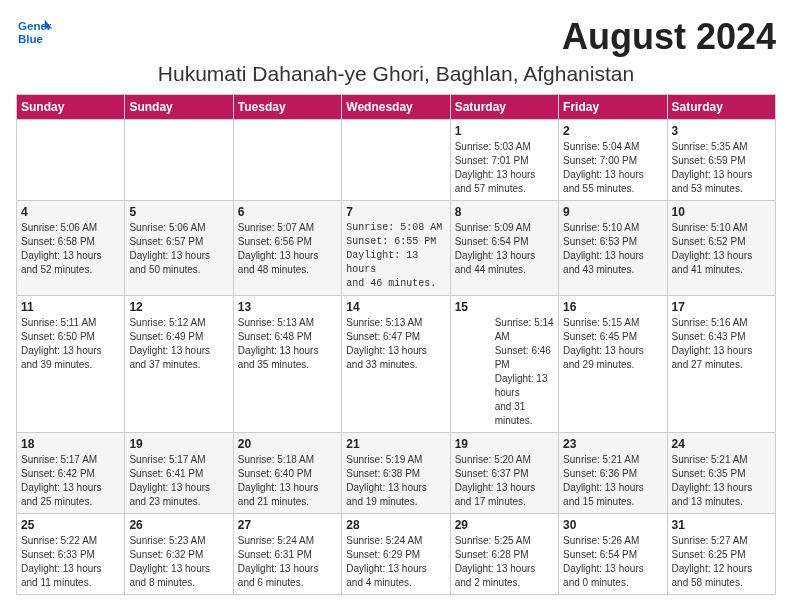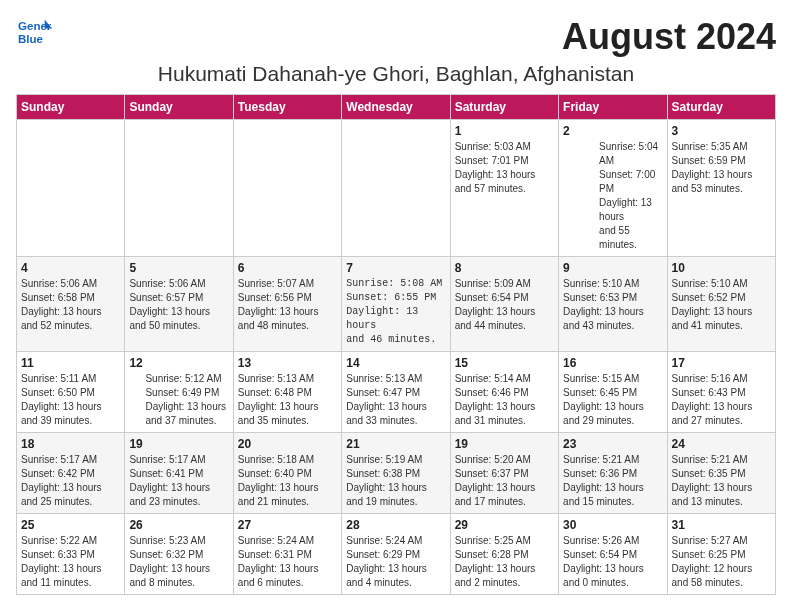"Sunrise: 5:04 AM" div.day-info { margin-left: 36px -> none }
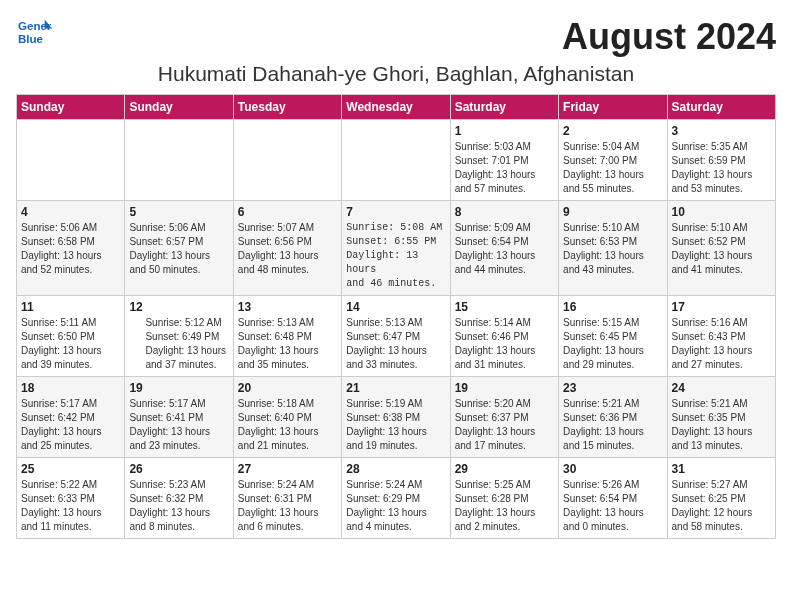"Sunrise: 5:12 AM" div.day-info { margin-left: 16px -> none }
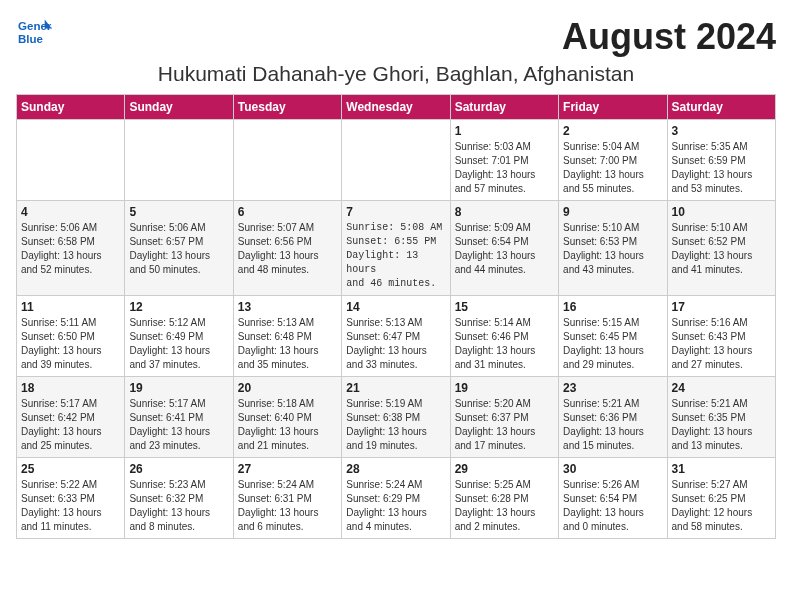"Sunrise: 5:14 AM" div.day-info { margin-left: none -> 40px }
